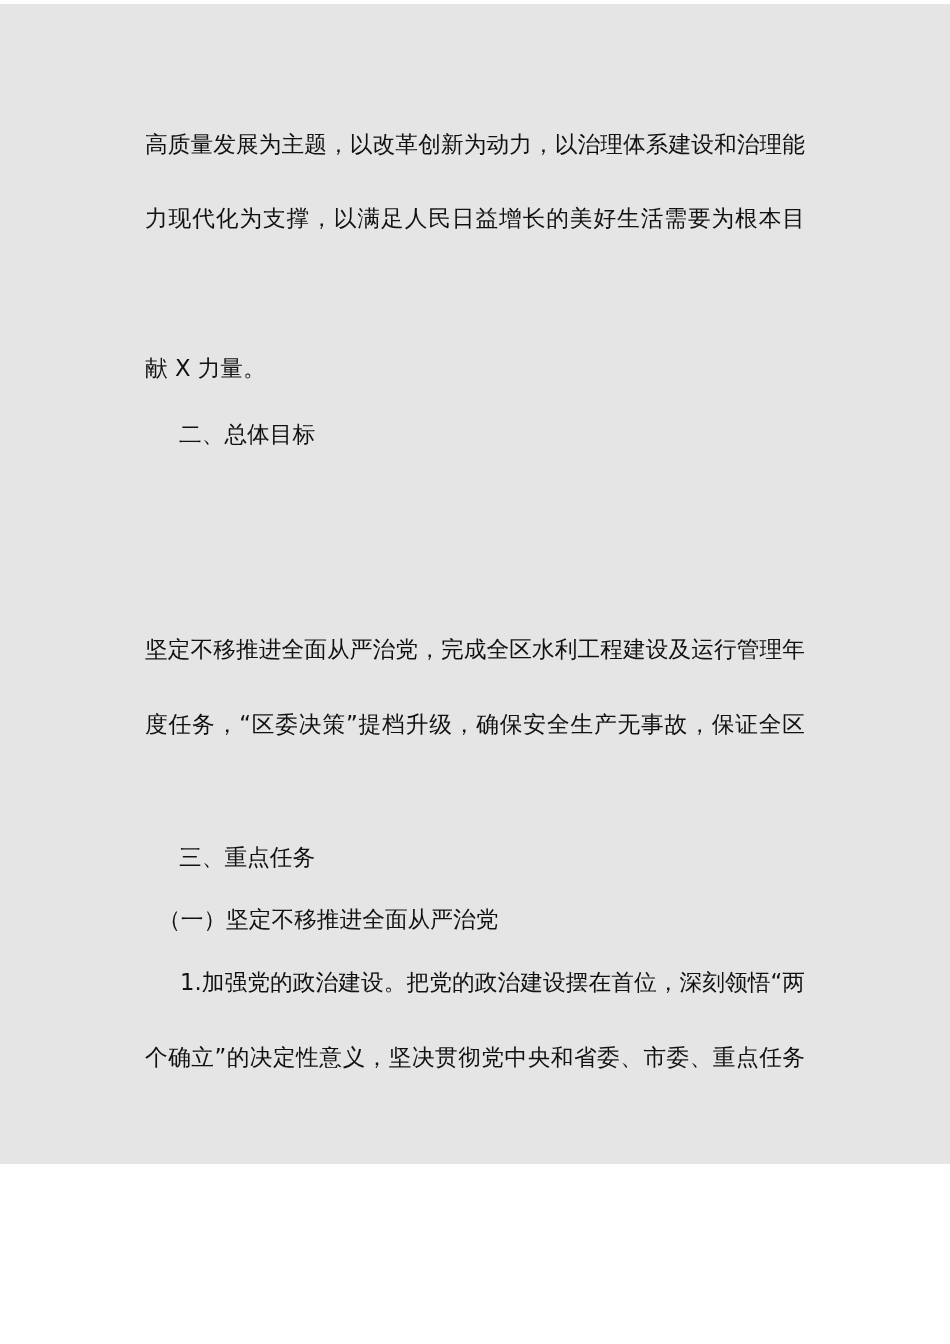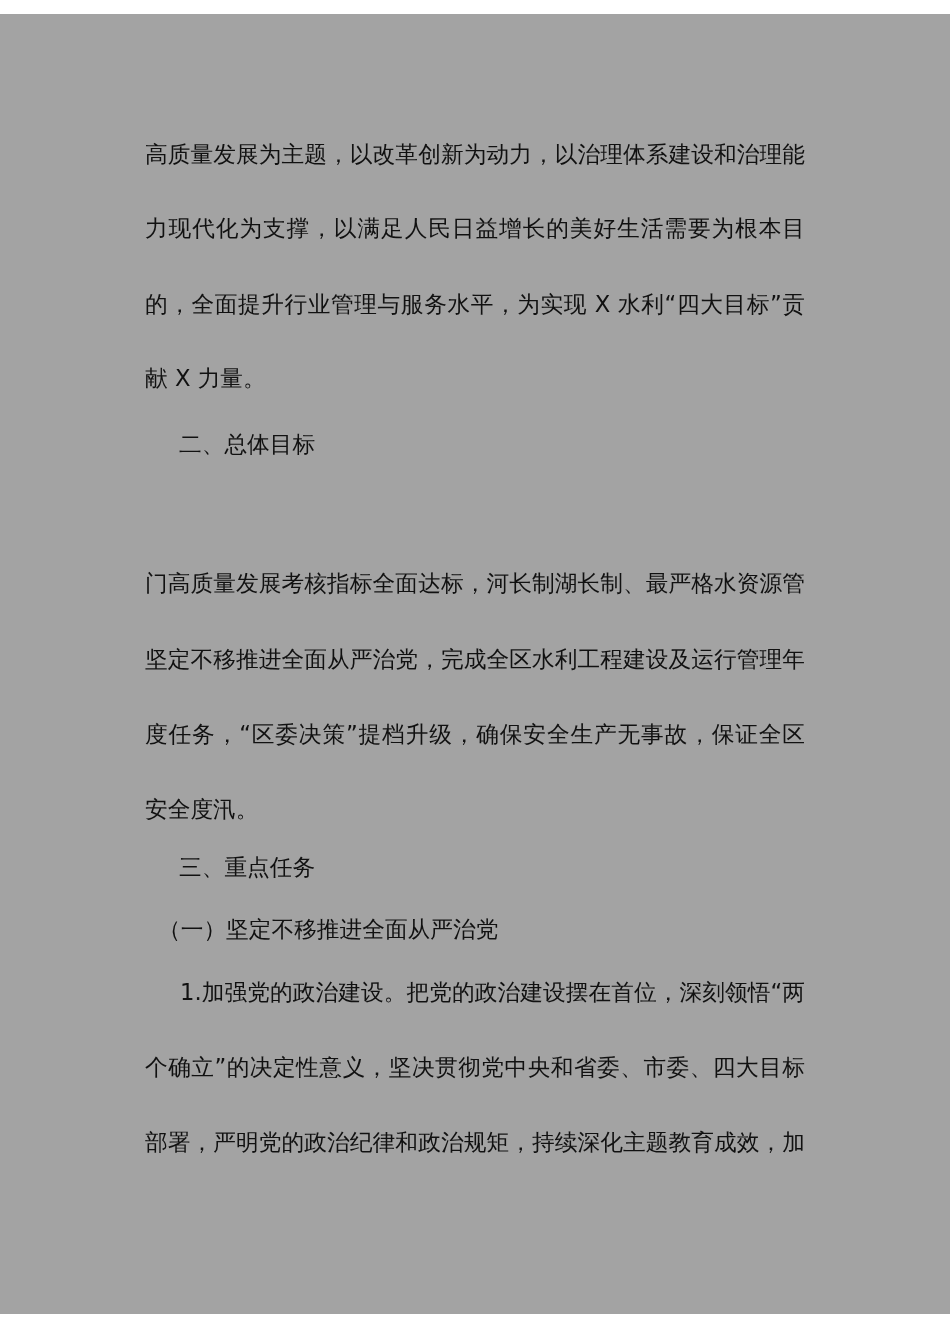"高质量发展为主题，以改革创新为动力，以治理体系建设和治理能" .page { background: #a3a3a3 -> #e5e5e5; height: 1300px -> 1160px; top: 14px -> 4px }
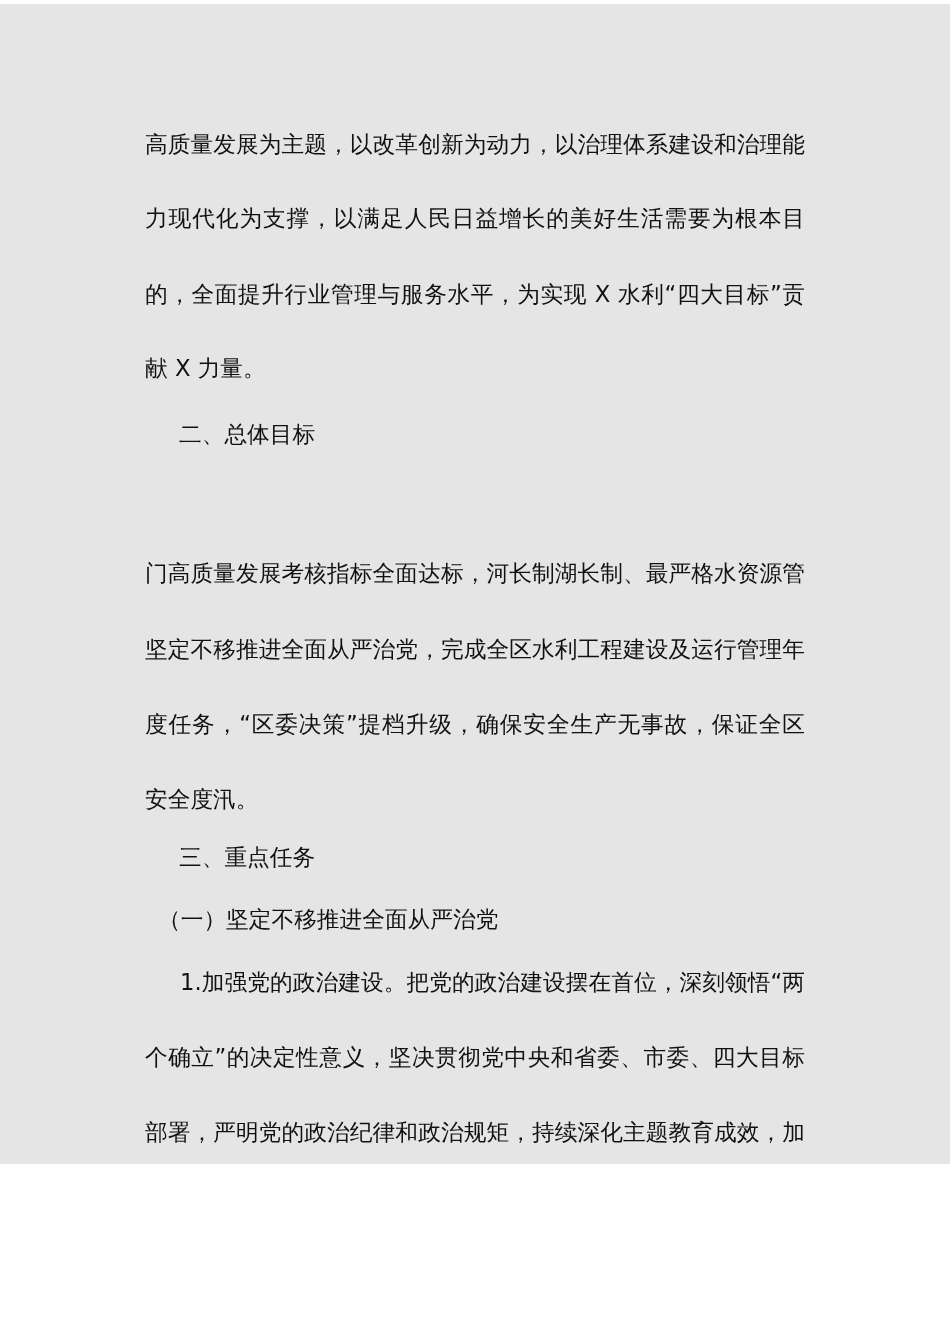"的，全面提升行业管理与服务水平，为实现 X 水利“四大目标”贡" div.line { html: <div>的，全面提升行业管理与服务水平，为实现 X 水利“四大目标”贡</div> -> none }
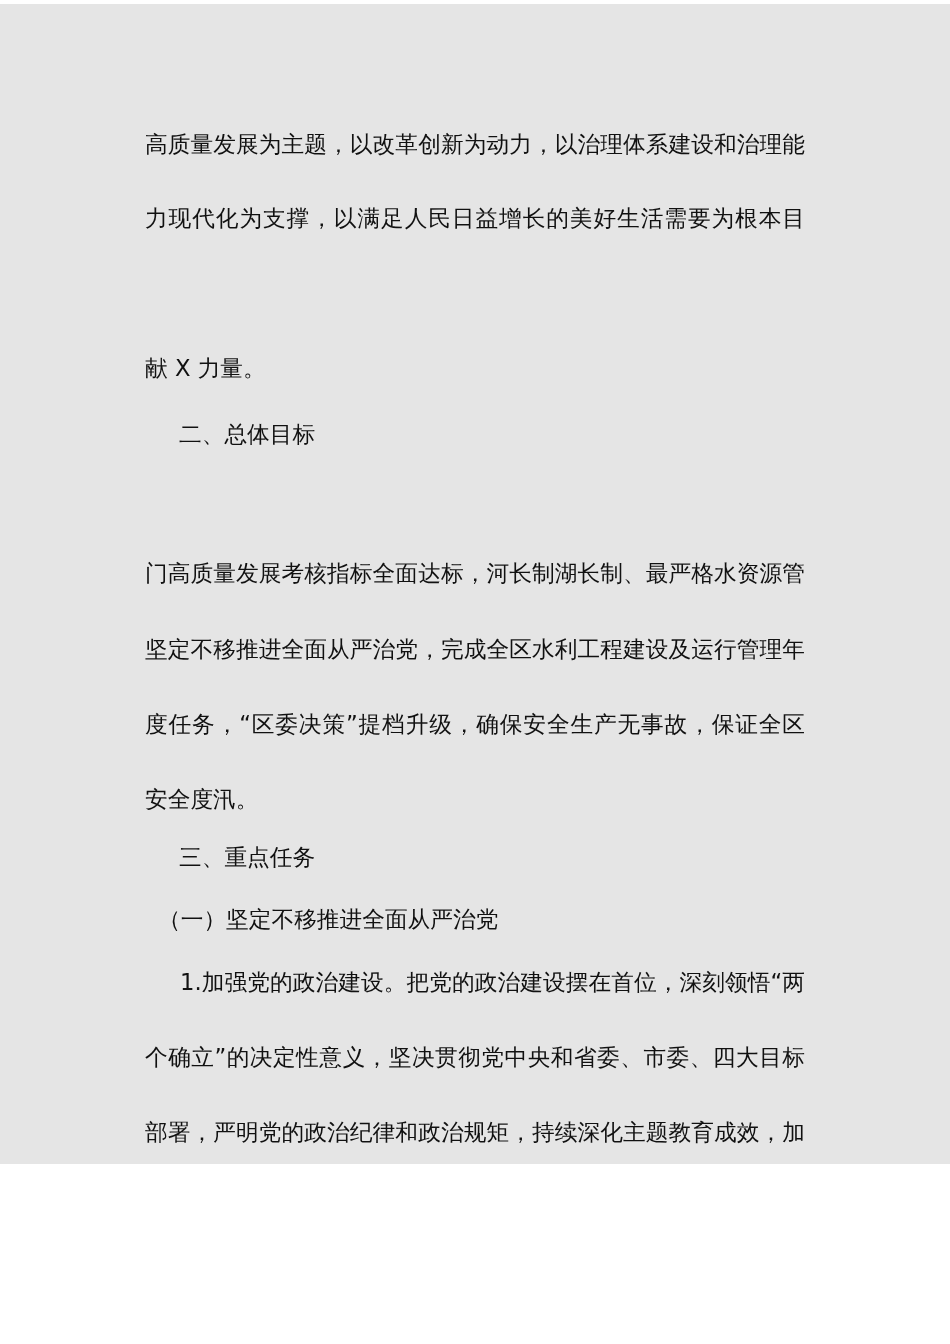"门高质量发展考核指标全面达标，河长制湖长制、最严格水资源管" div.line { html: <div>门高质量发展考核指标全面达标，河长制湖长制、最严格水资源管</div> -> none }
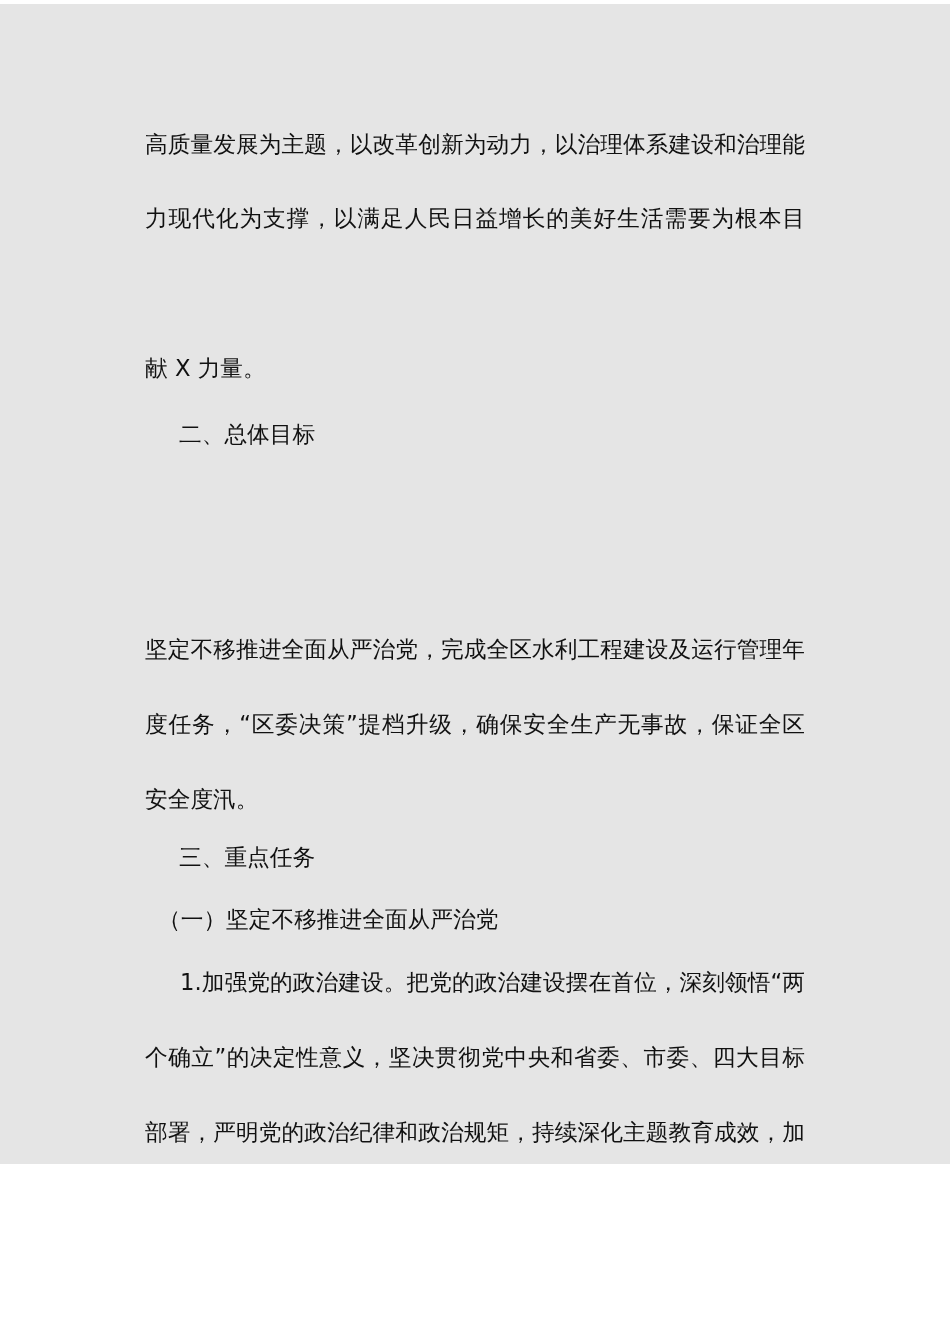"安全度汛。" div.line { html: <div>安全度汛。</div> -> none }
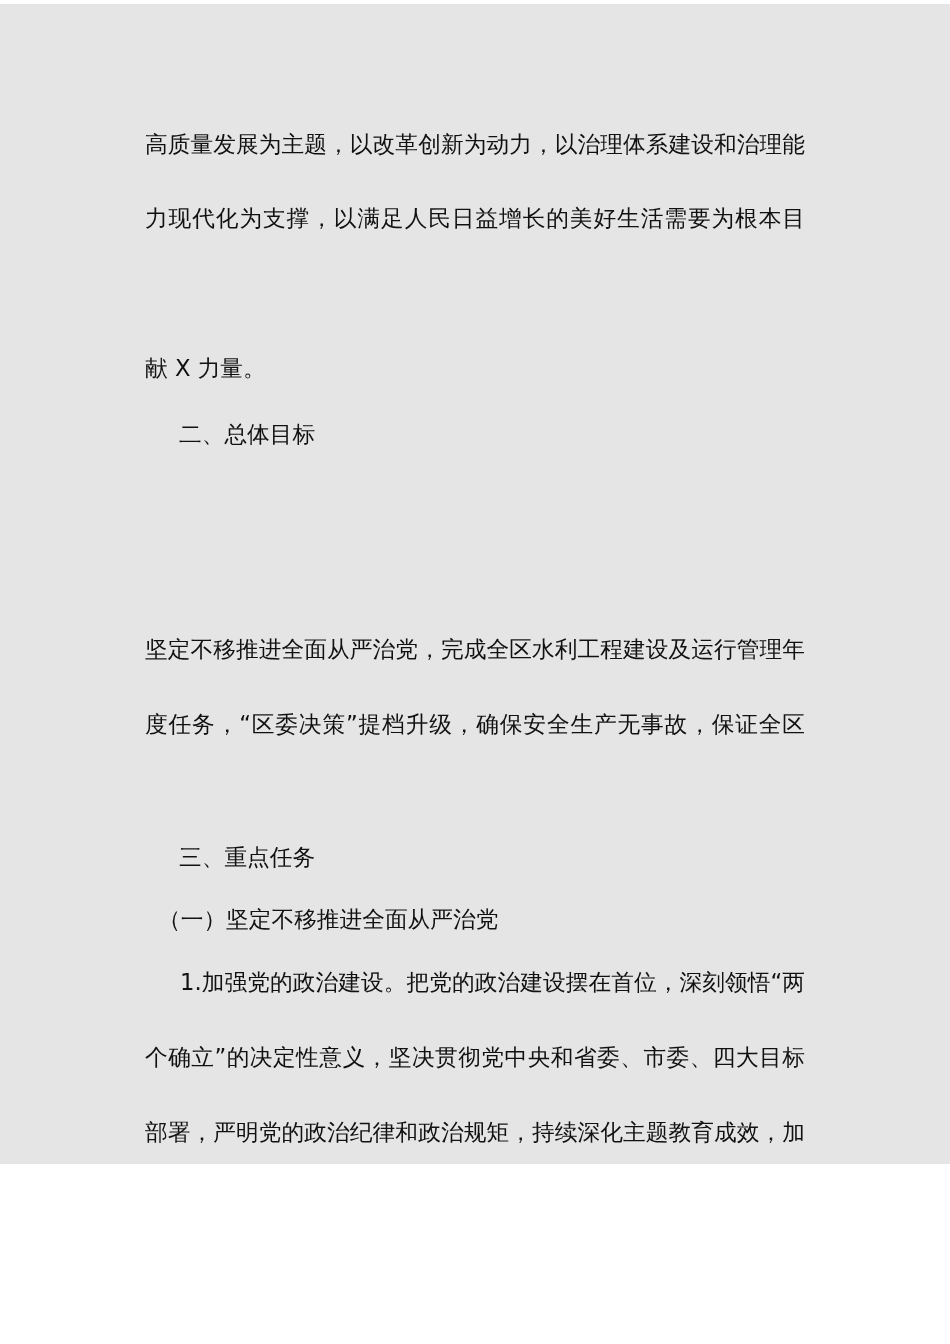"个确立”的决定性意义，坚决贯彻党中央和省委、市委、四大目标" div.line { text: 四大目标 -> 重点任务 }
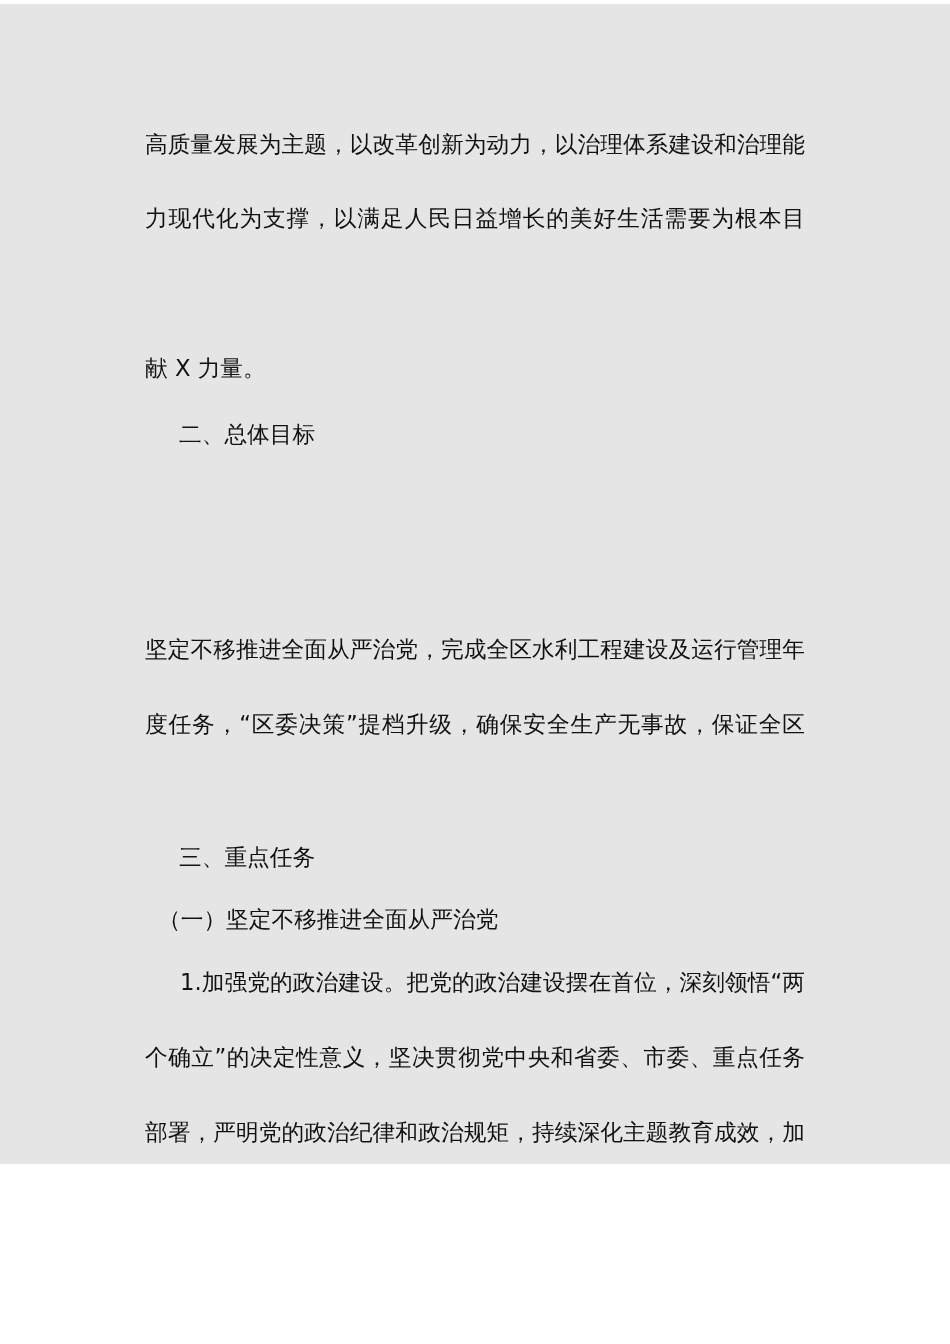"部署，严明党的政治纪律和政治规矩，持续深化主题教育成效，加" div.line { html: <div>部署，严明党的政治纪律和政治规矩，持续深化主题教育成效，加</div> -> none }
